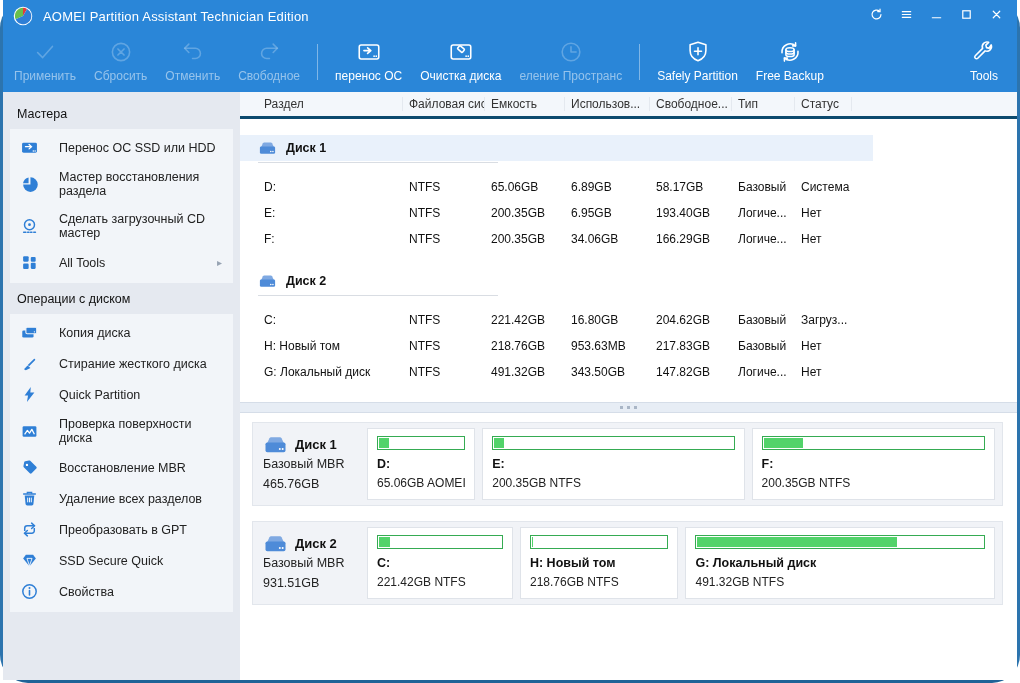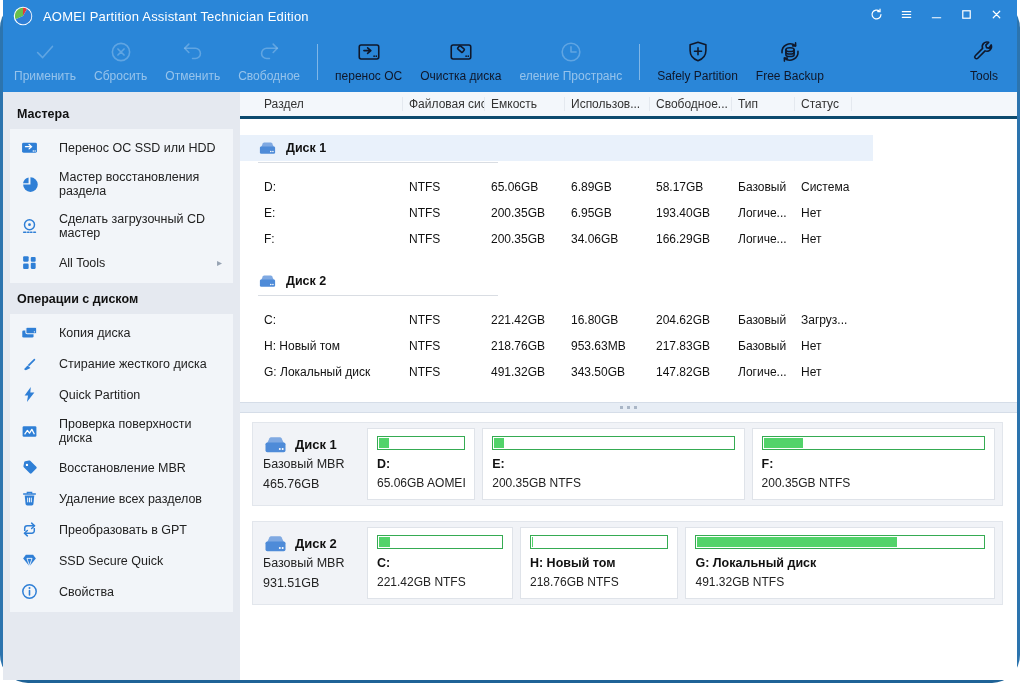"перенос ОС" .tb-btn { color: #0f172a -> #ffffff }
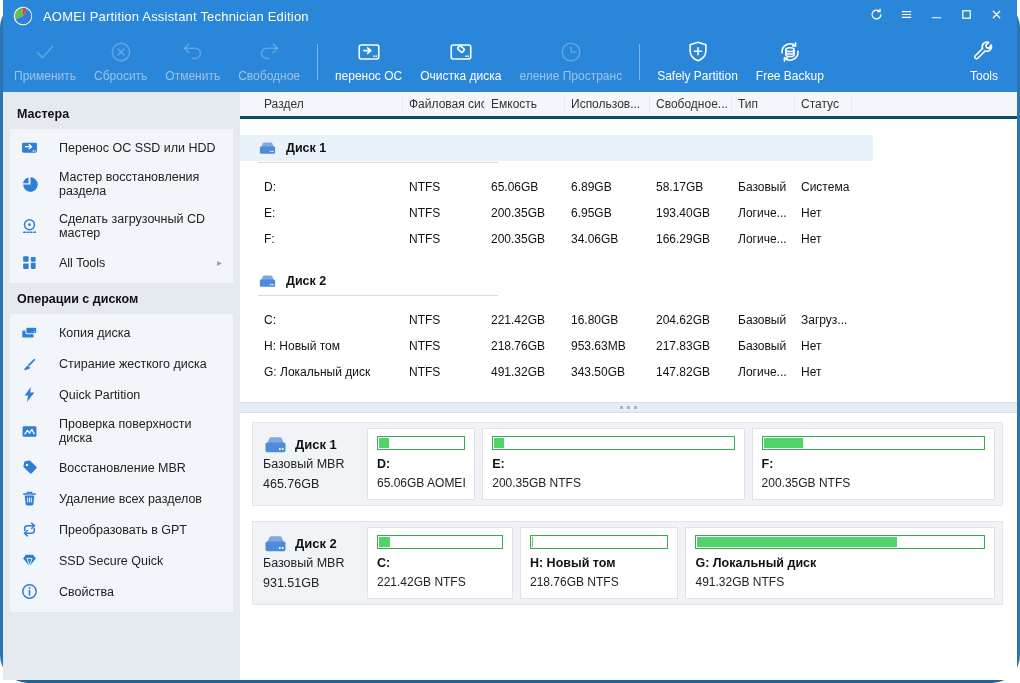"Мастера" .sb-header { font-weight: bold -> normal }
